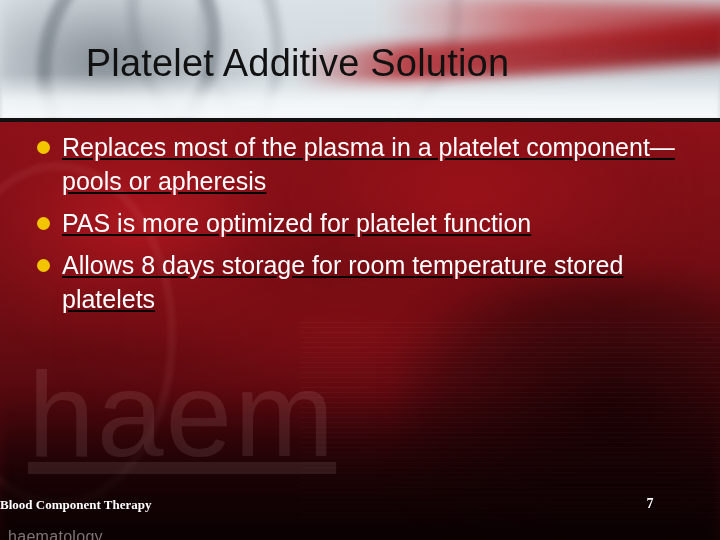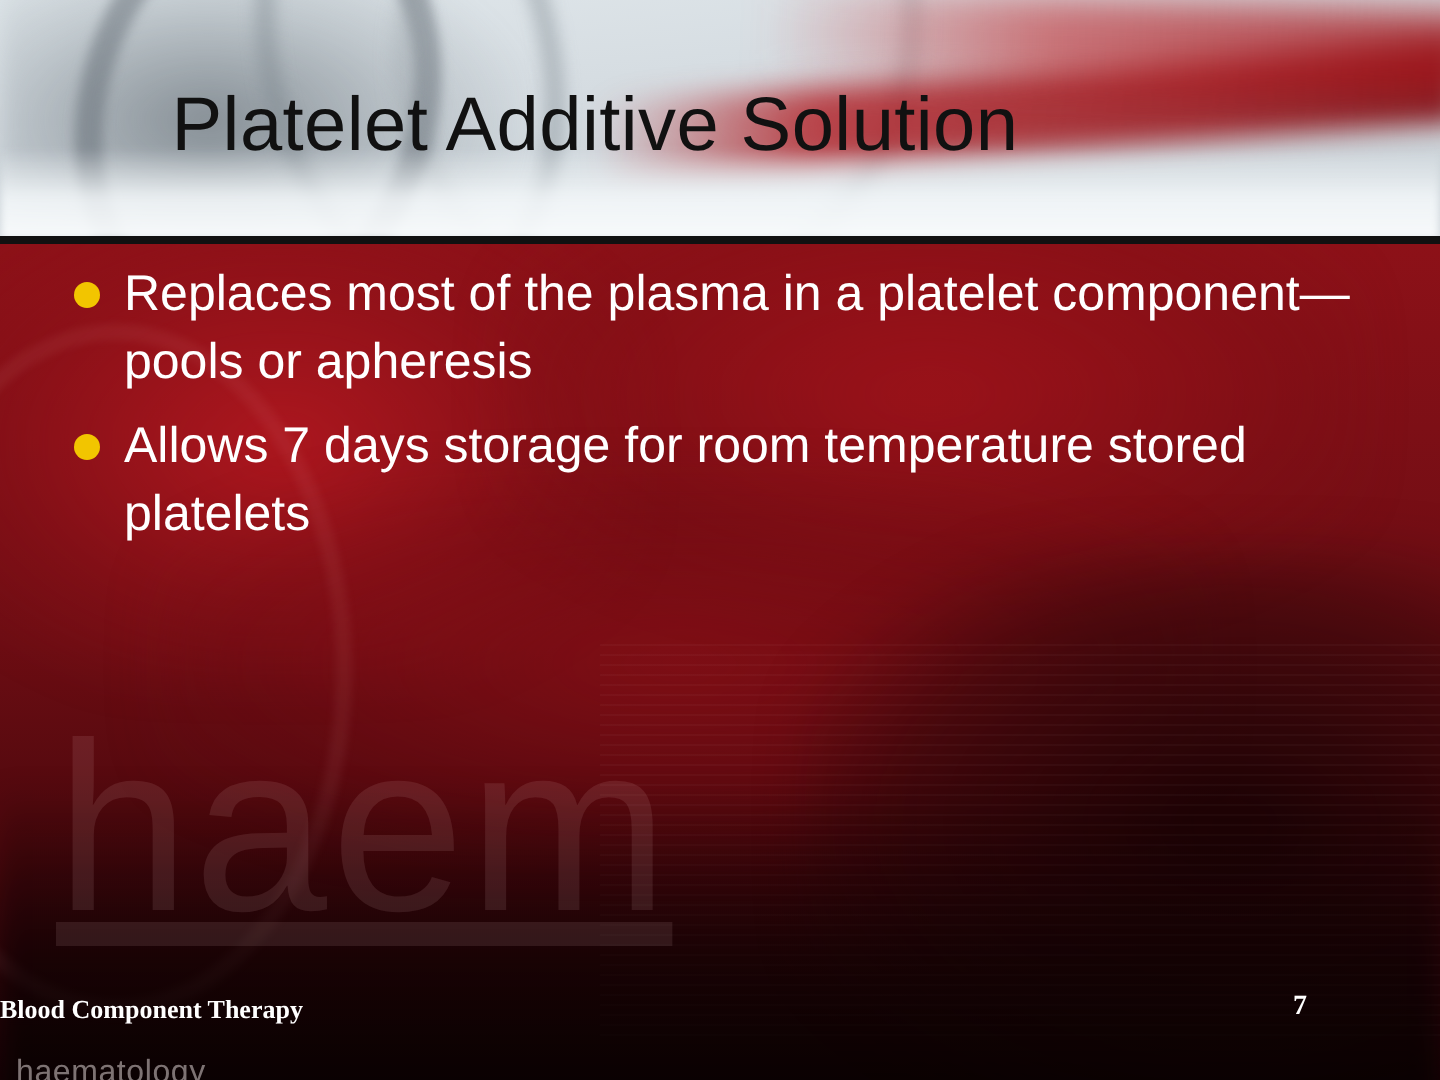"Replaces most of the plasma" .bullets { text-decoration: none -> underline }
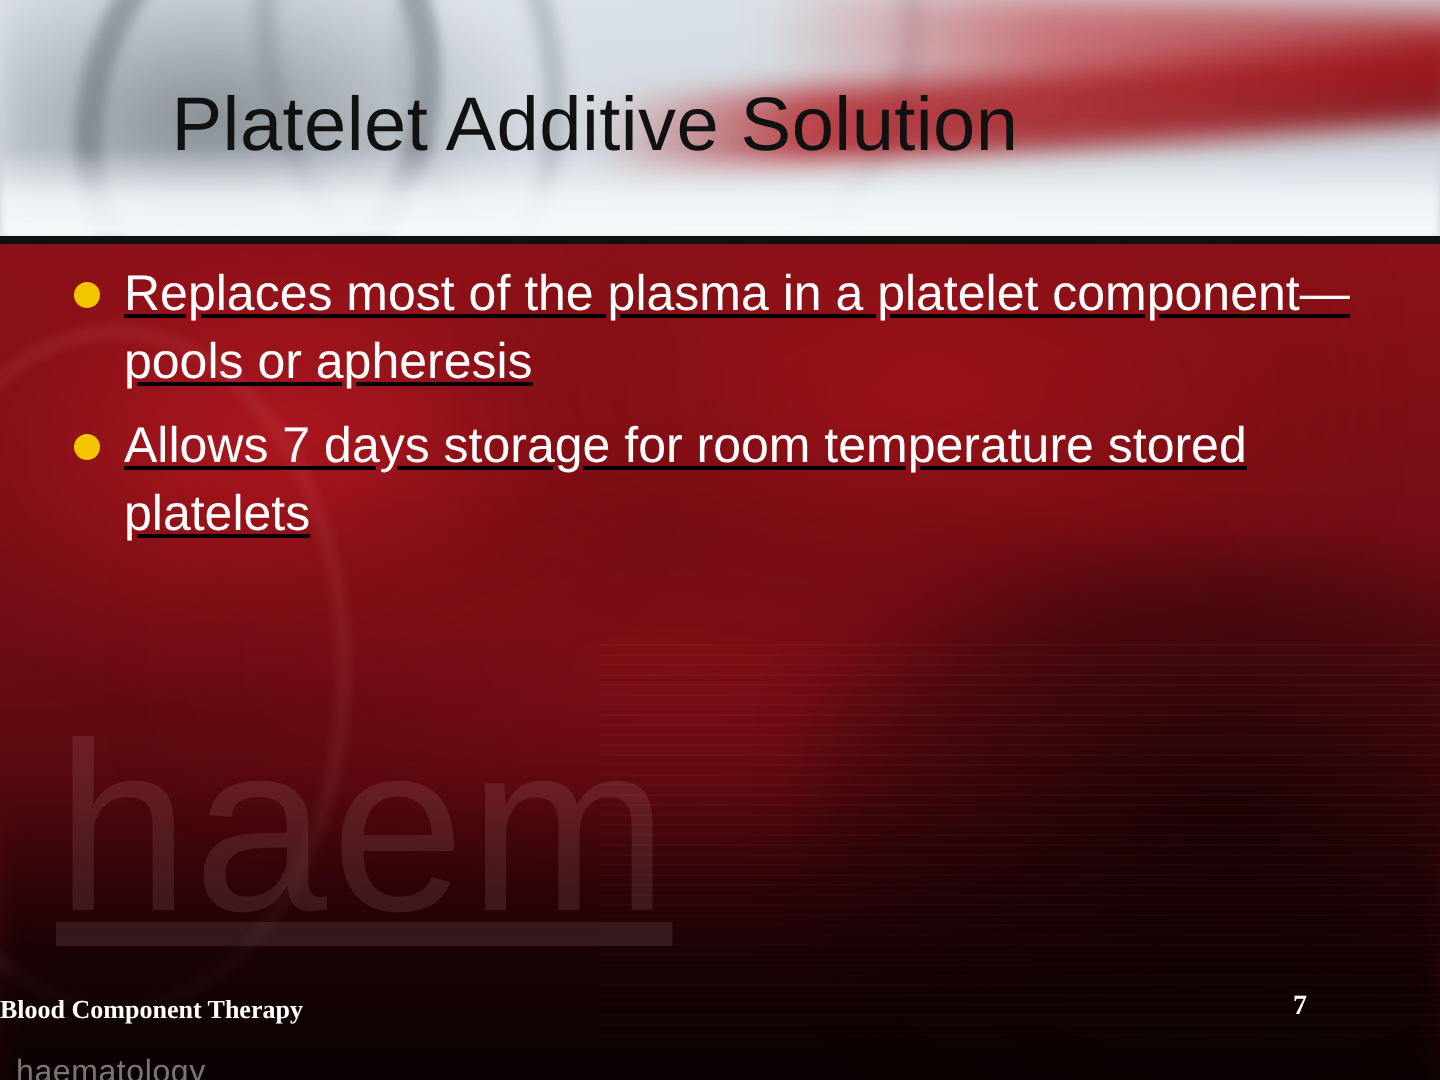"PAS is more optimized for" div.bullet { html: none -> <div> <span></span> <span>PAS is more optimized for platelet function</span> </div> }
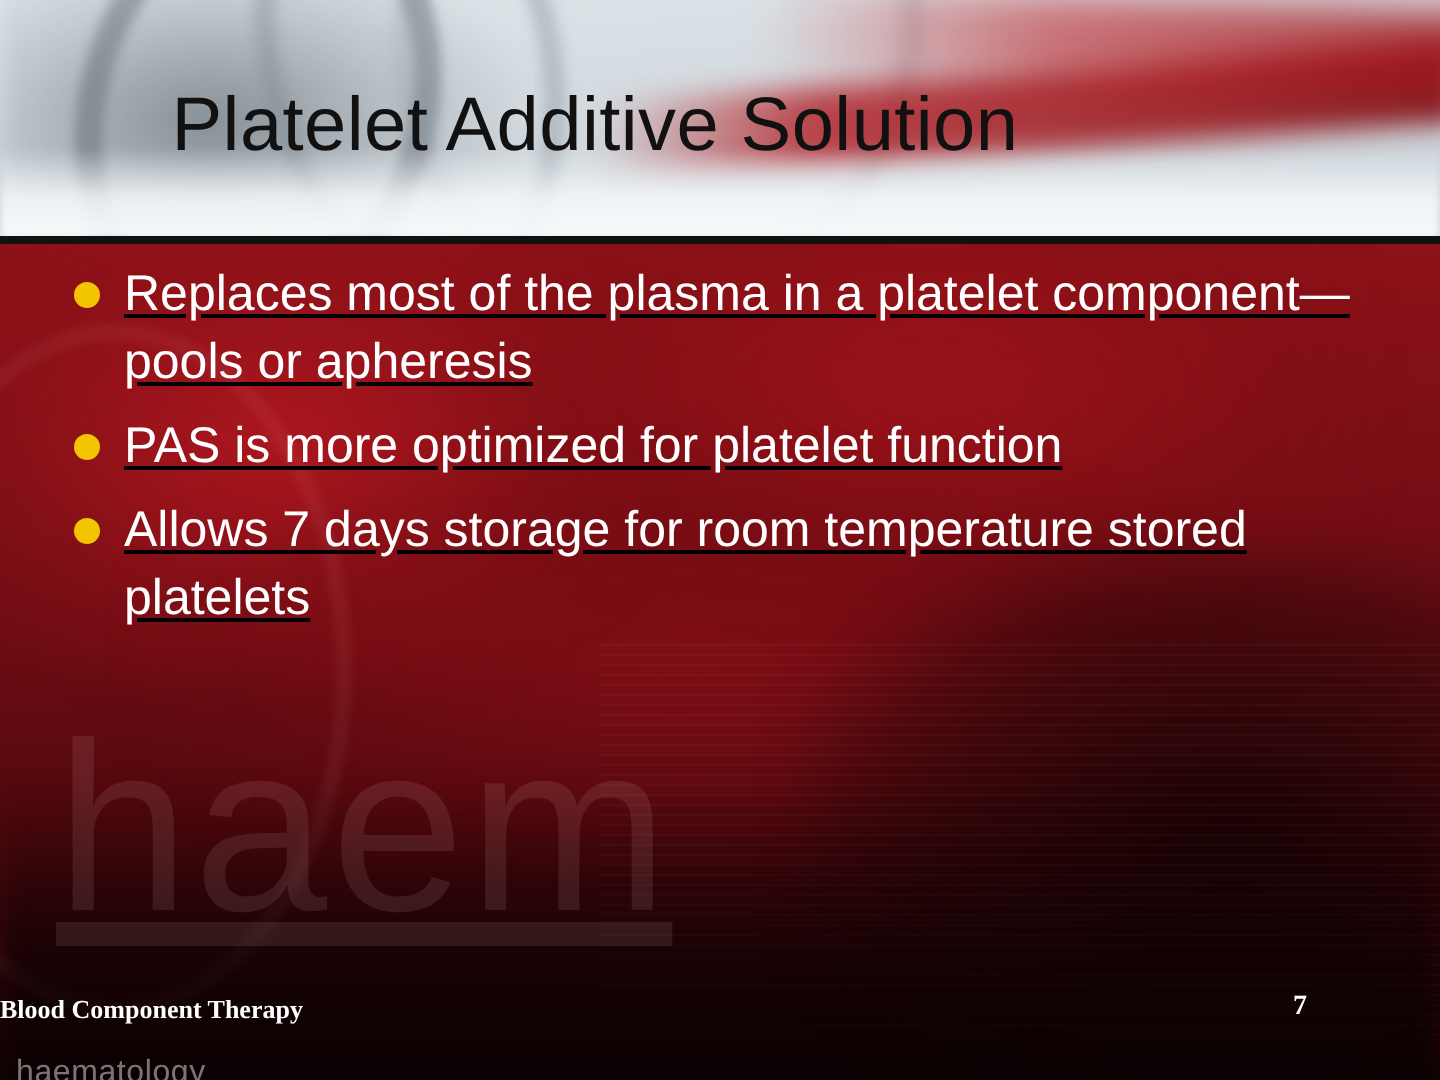"Allows 7 days storage for" span.bullet-text { text: 7 -> 8 }
